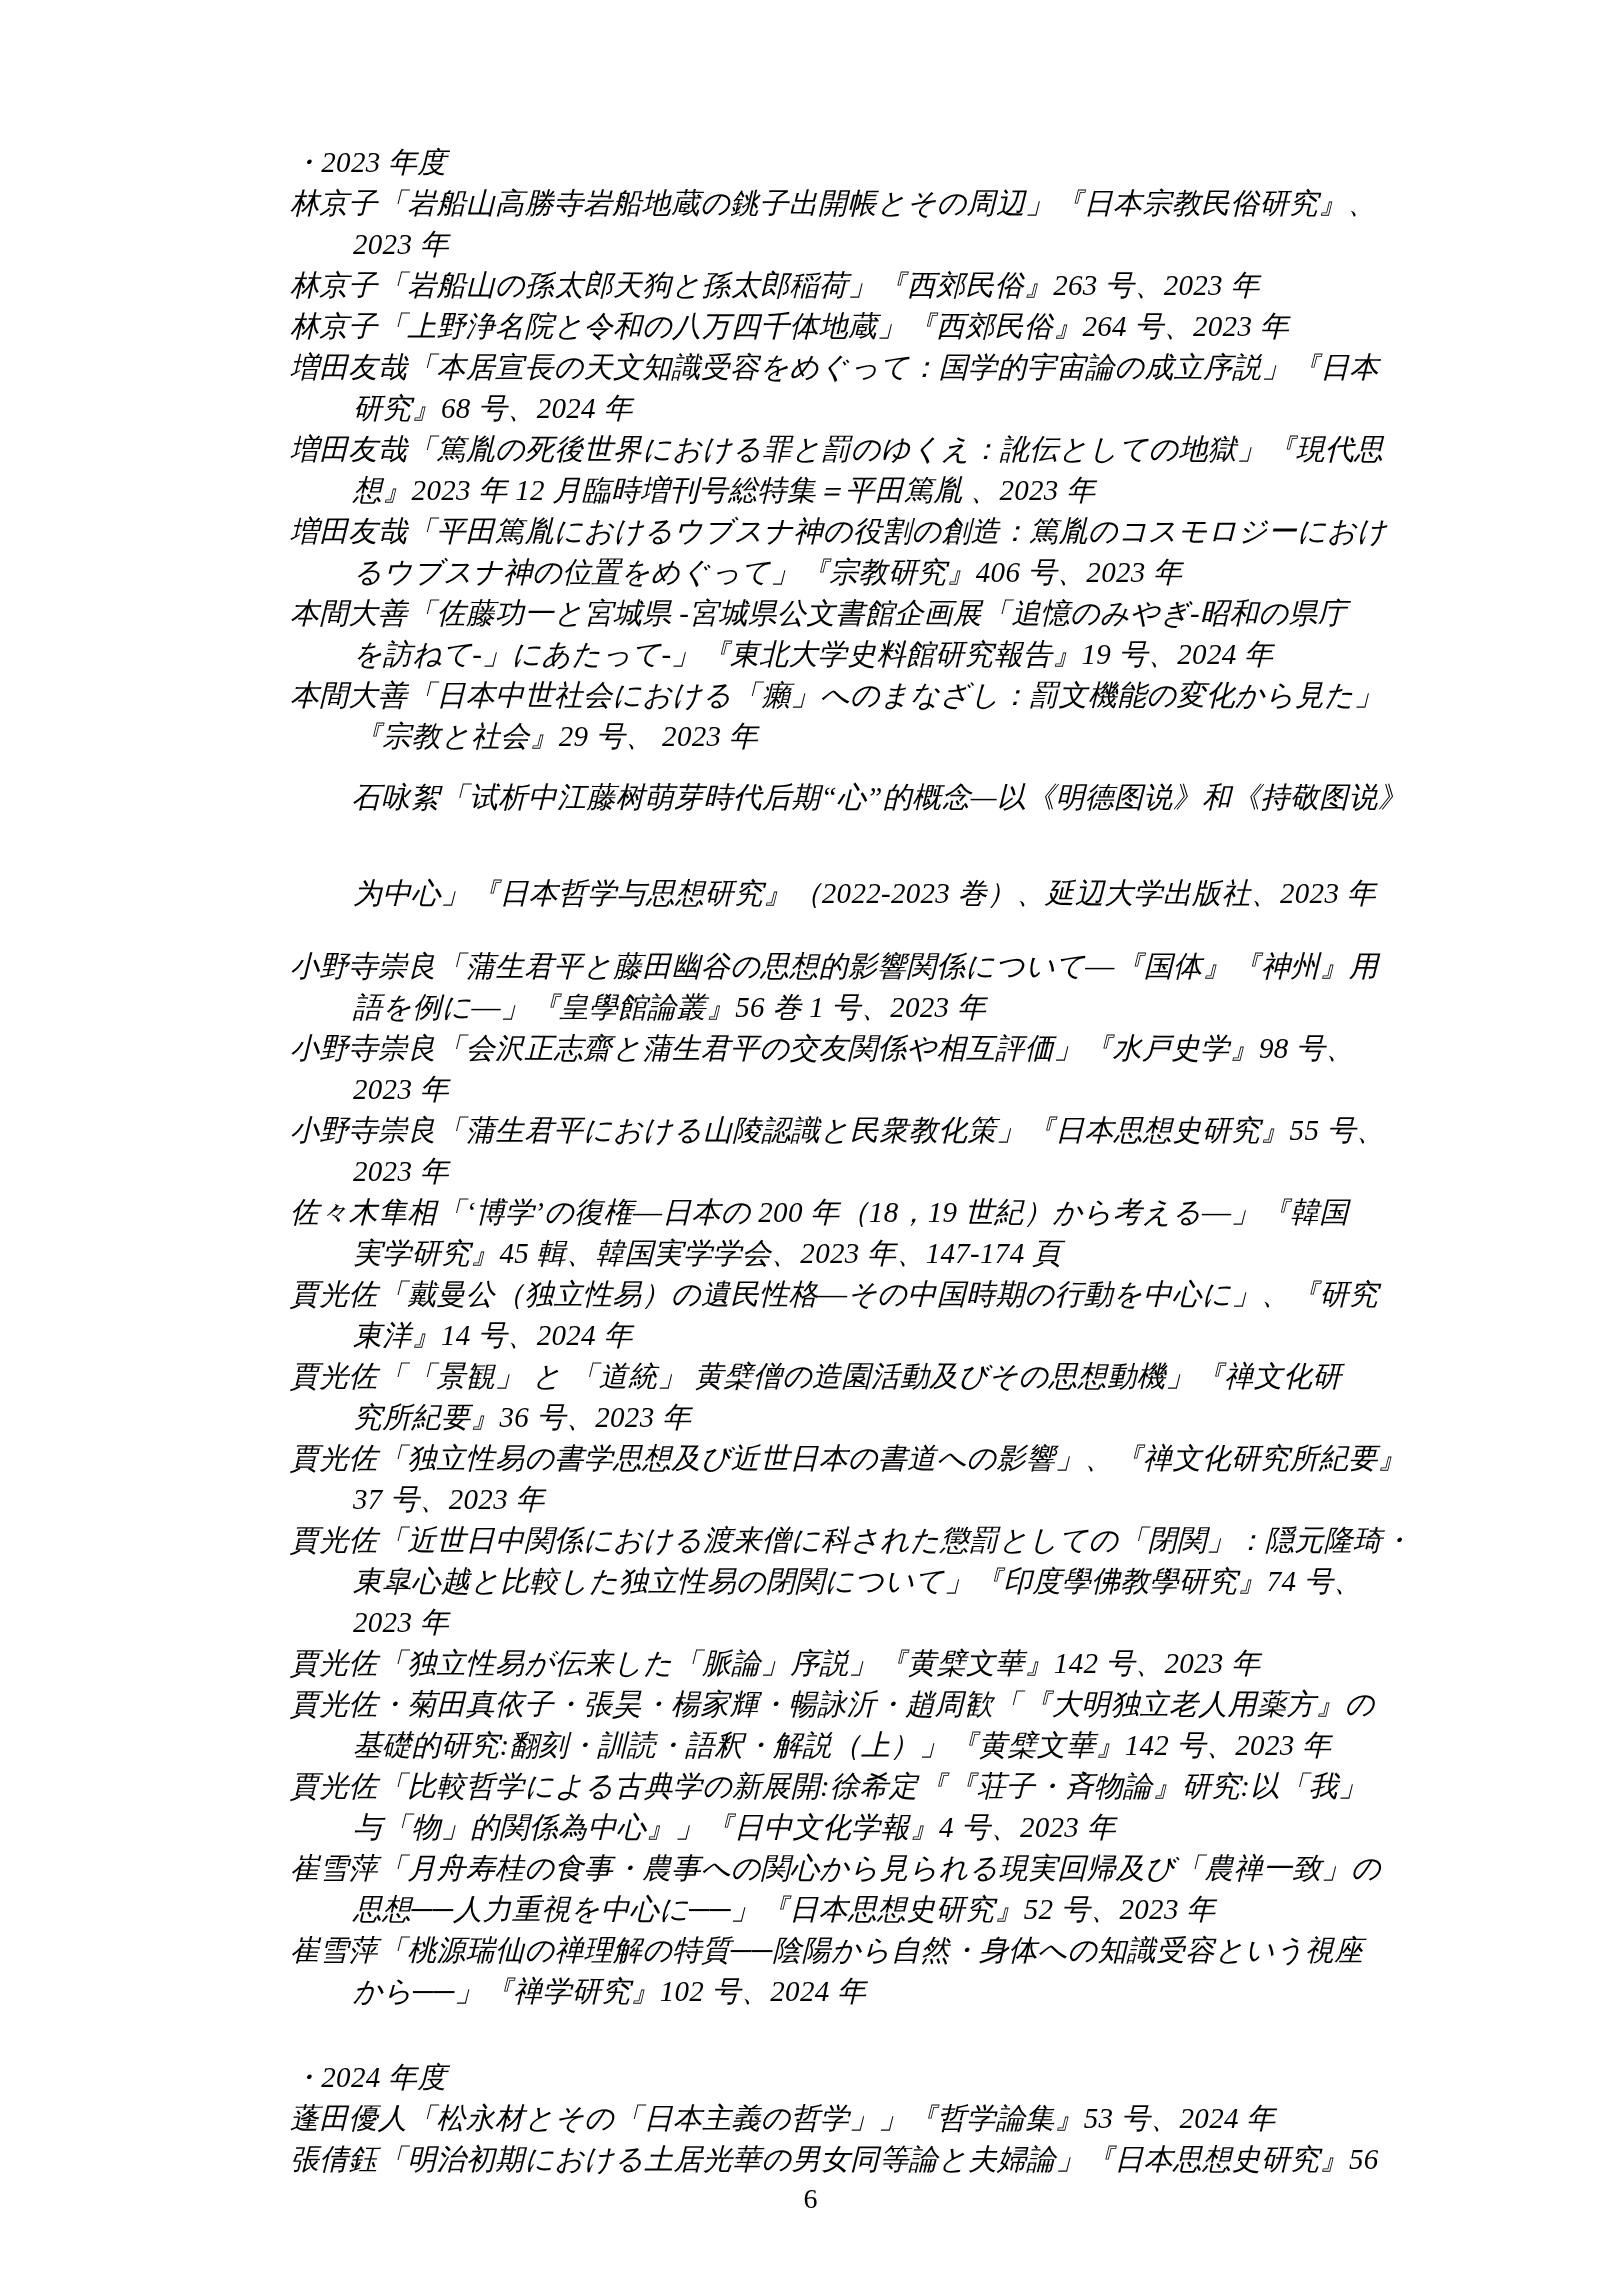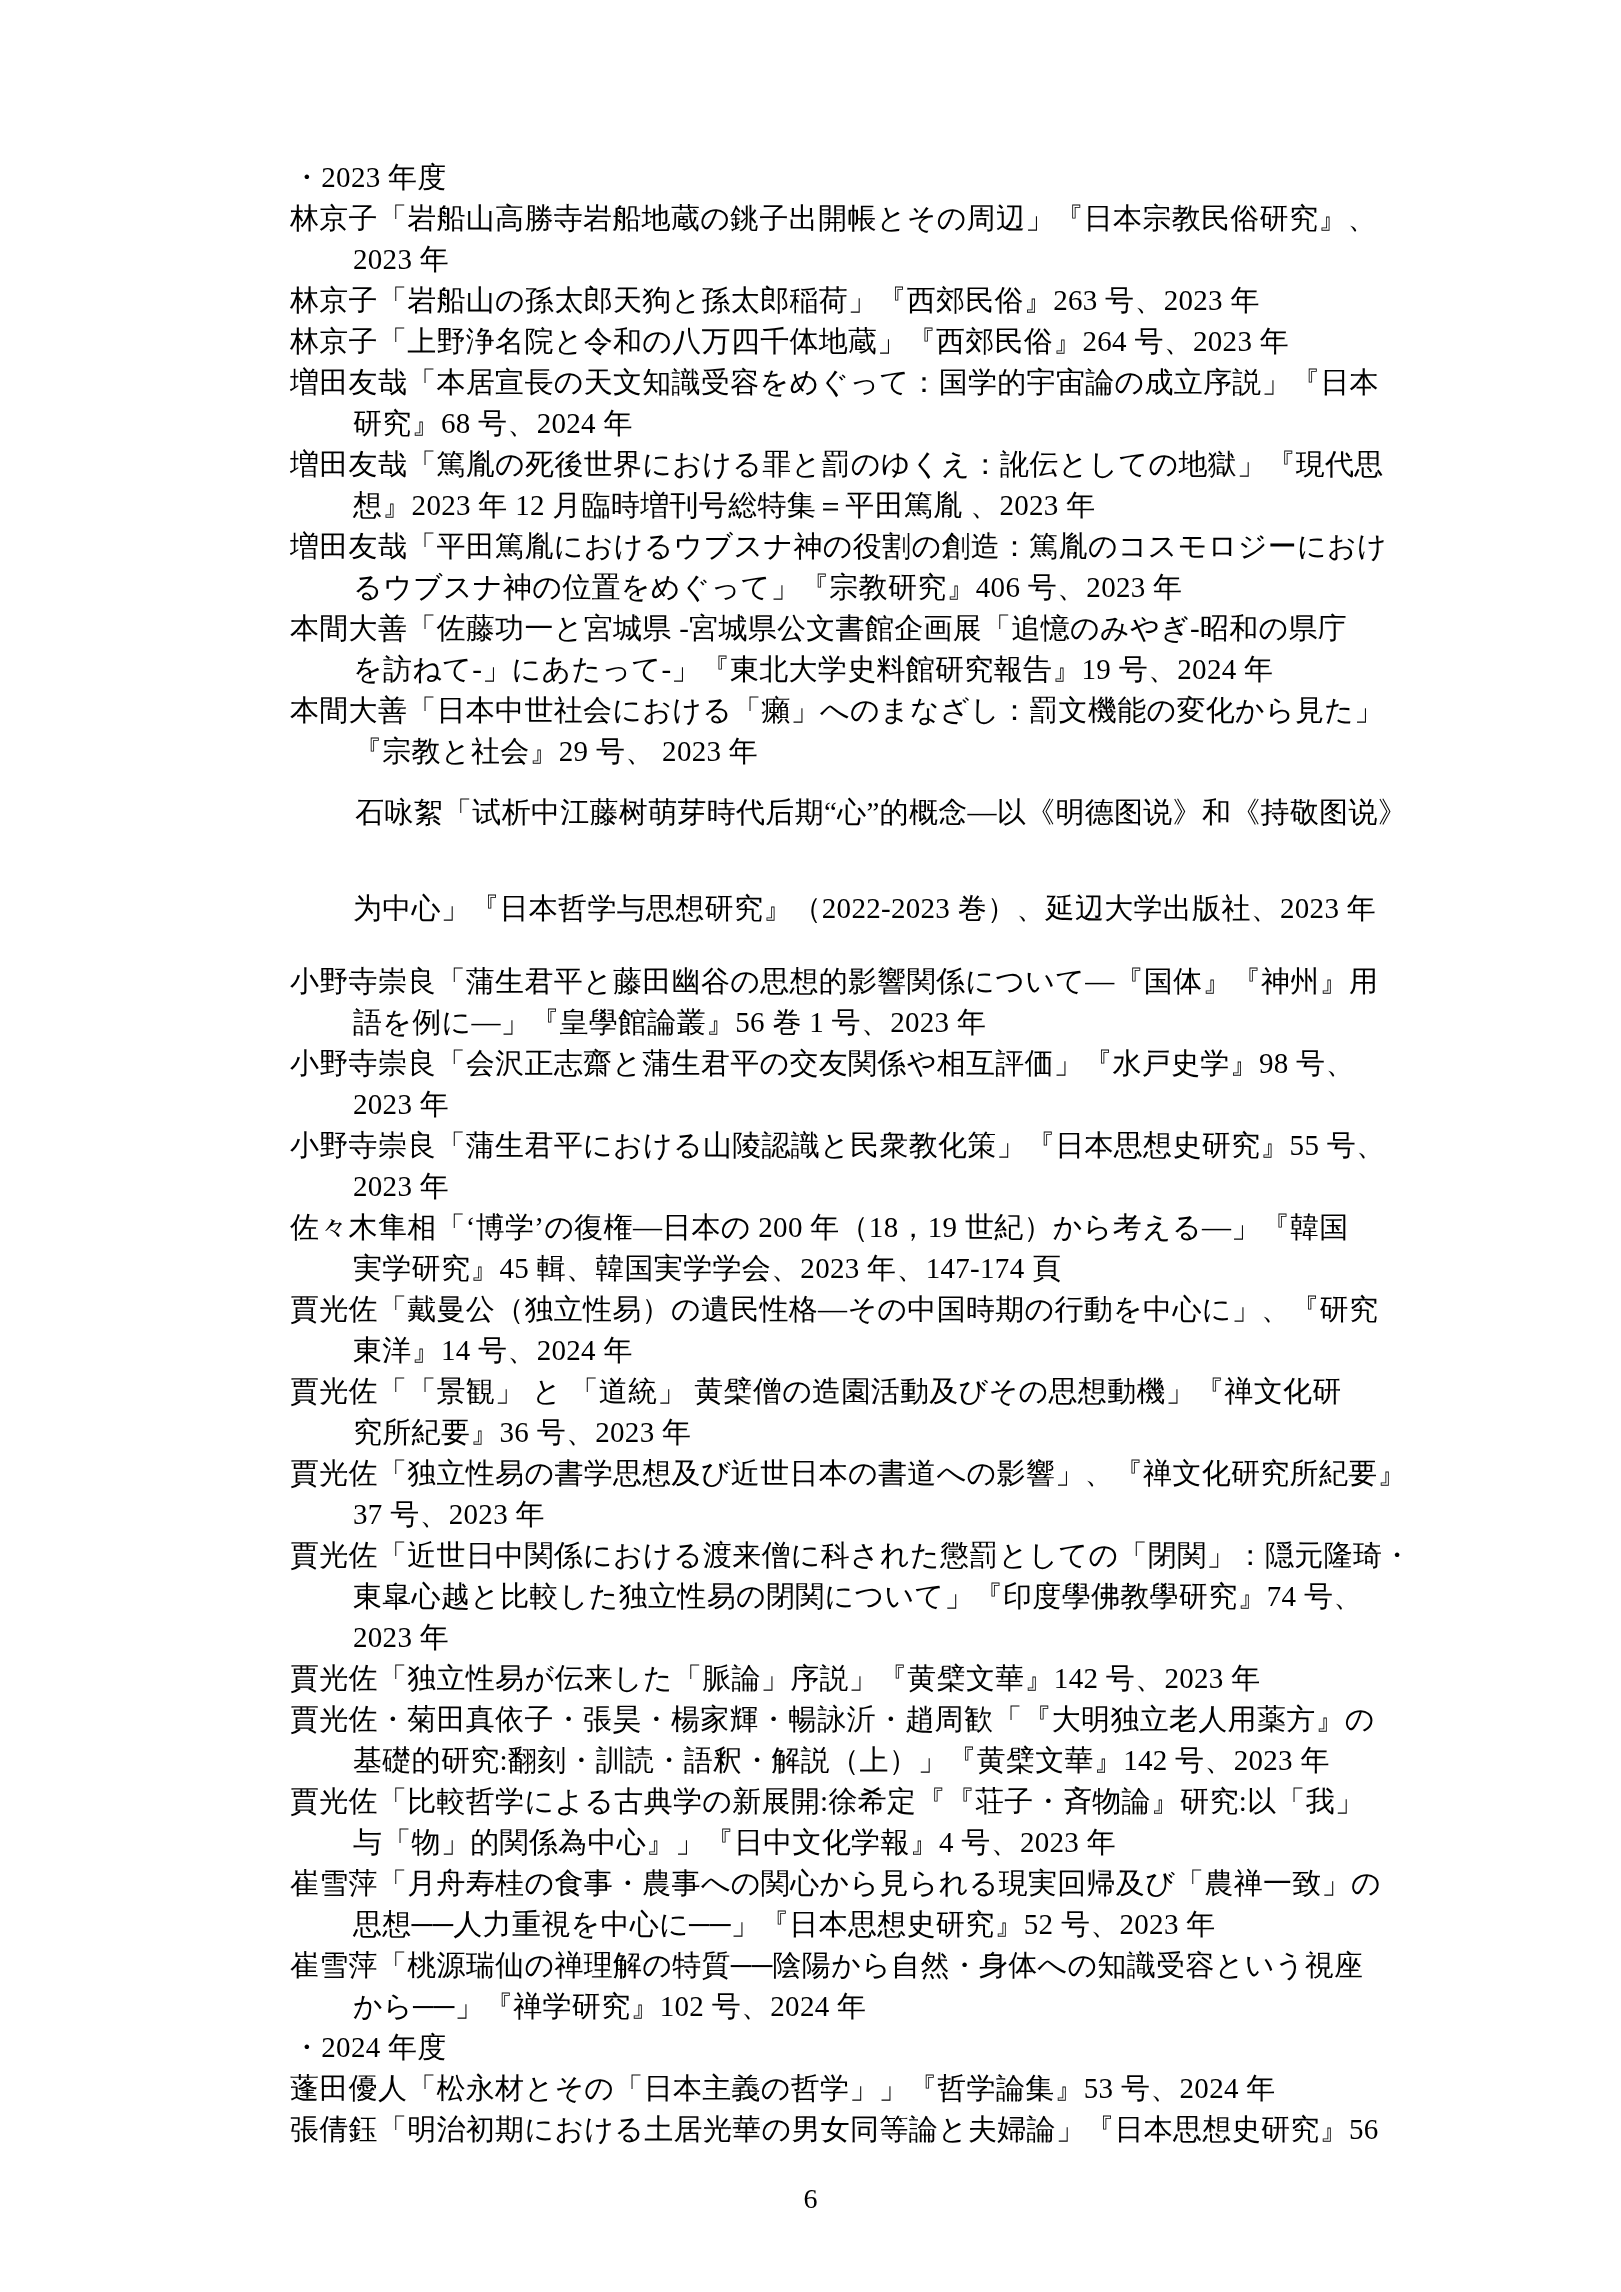"・2023 年度" .content { font-style: none -> italic; top: 157px -> 142px }
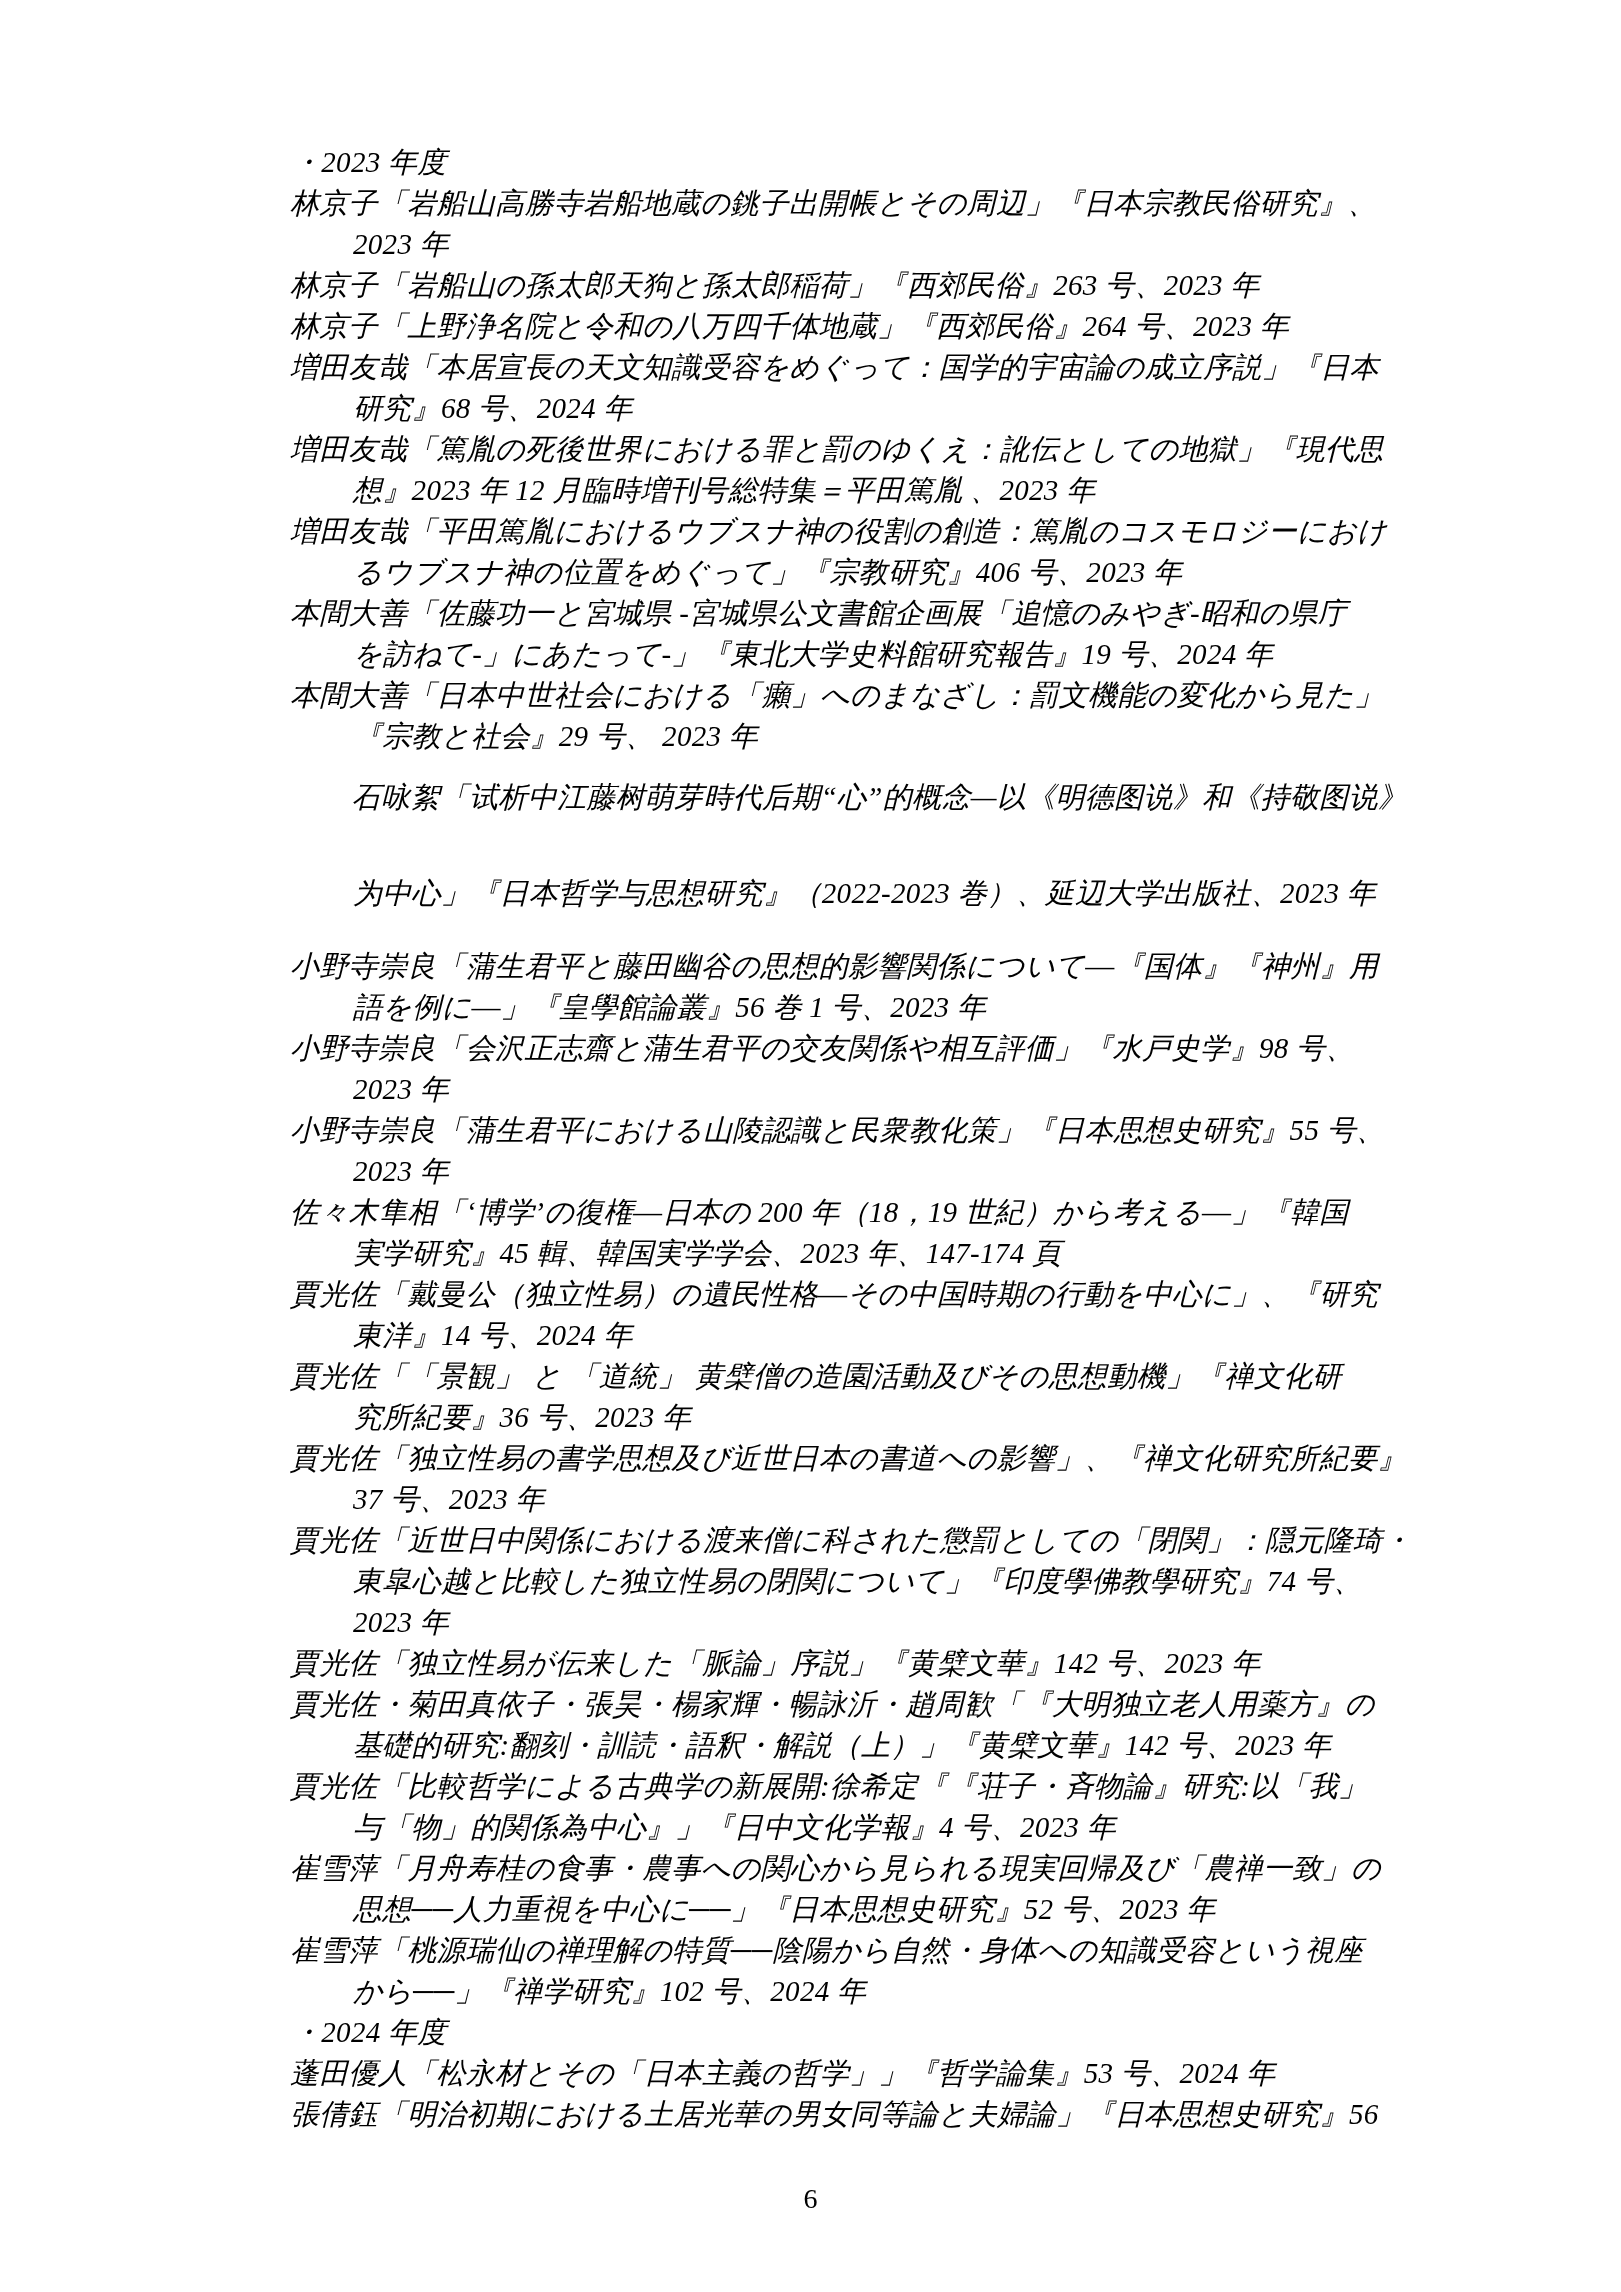"・2024 年度" div.line { margin-top: none -> 45px }
